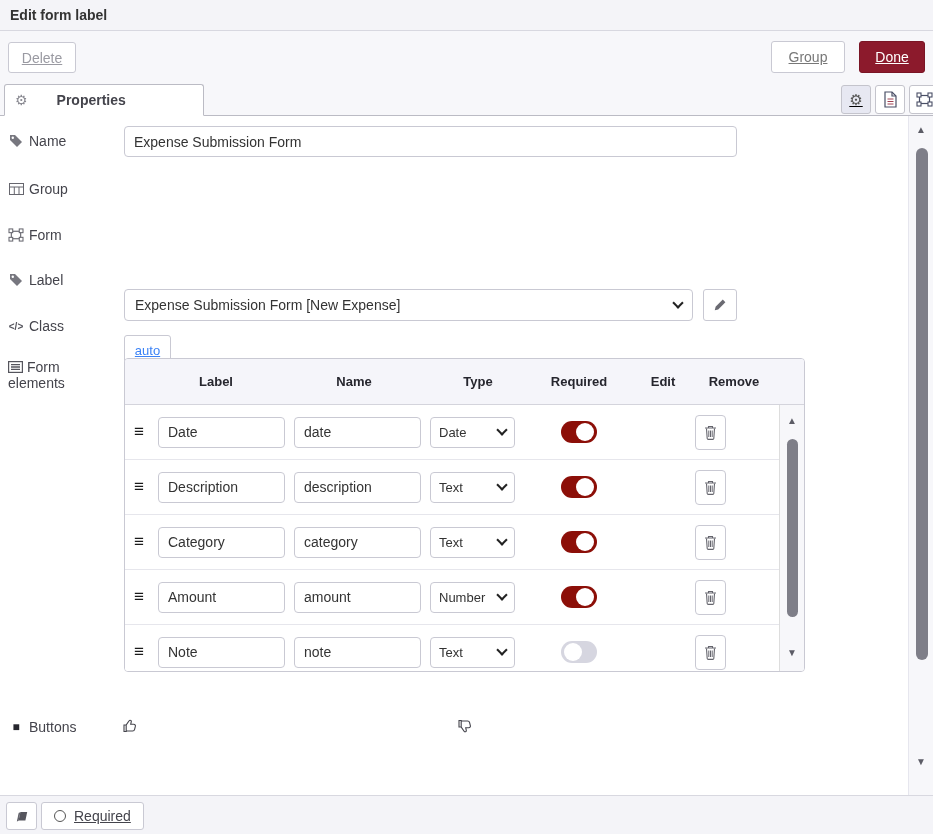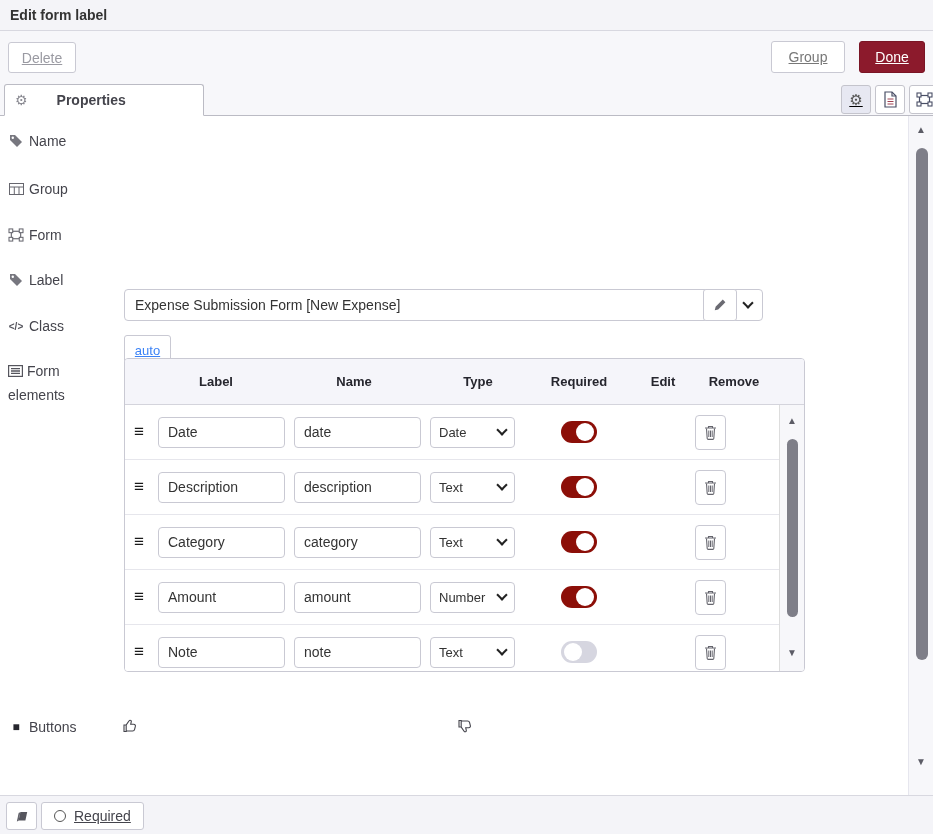"Expense Submission Form" input.abs { html: none -> <input> }
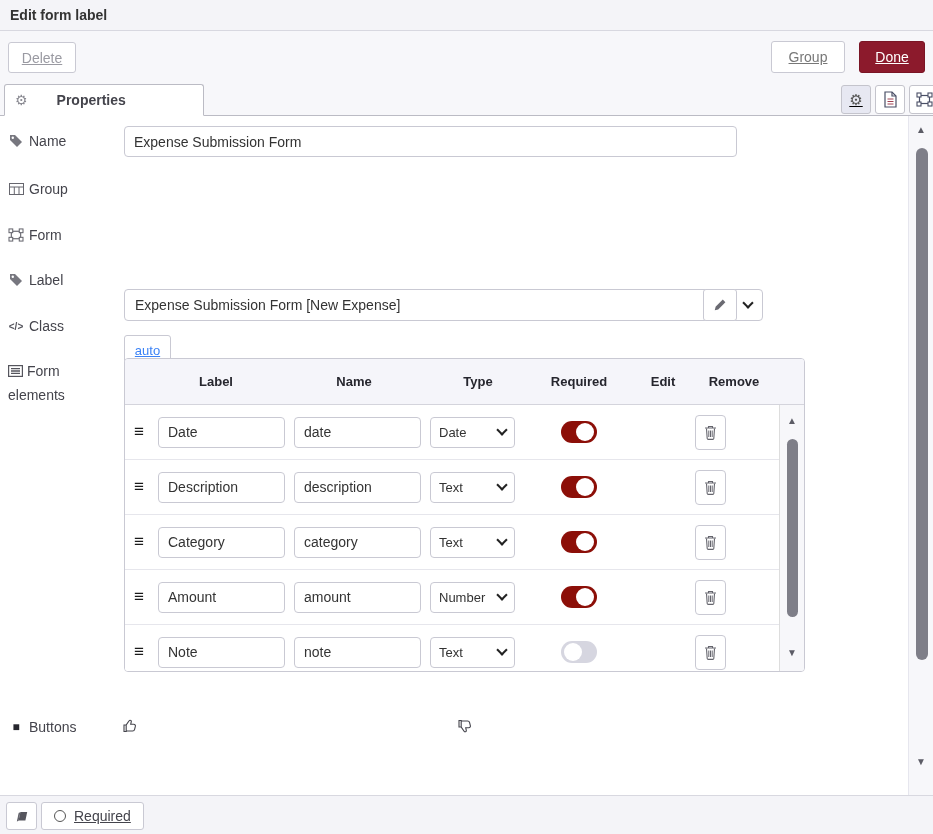"Expense Submission Form [New Expense]" .sel-group { width: 639px -> 569px }
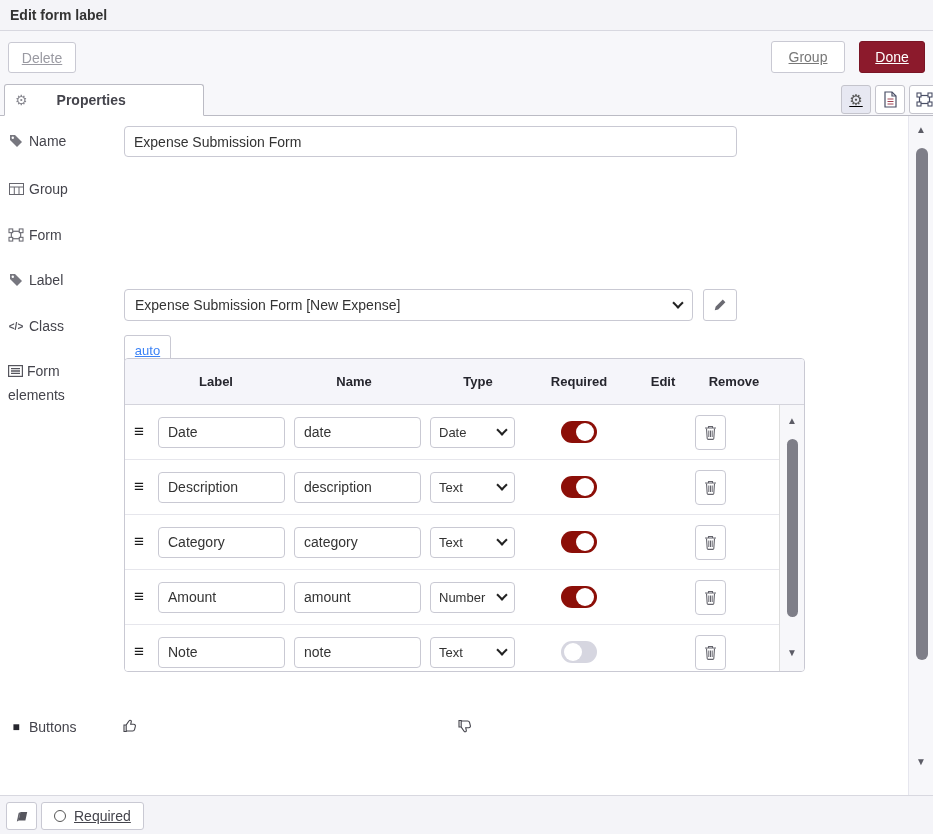"Form elements" .wrap-label { line-height: 24px -> 16px }
